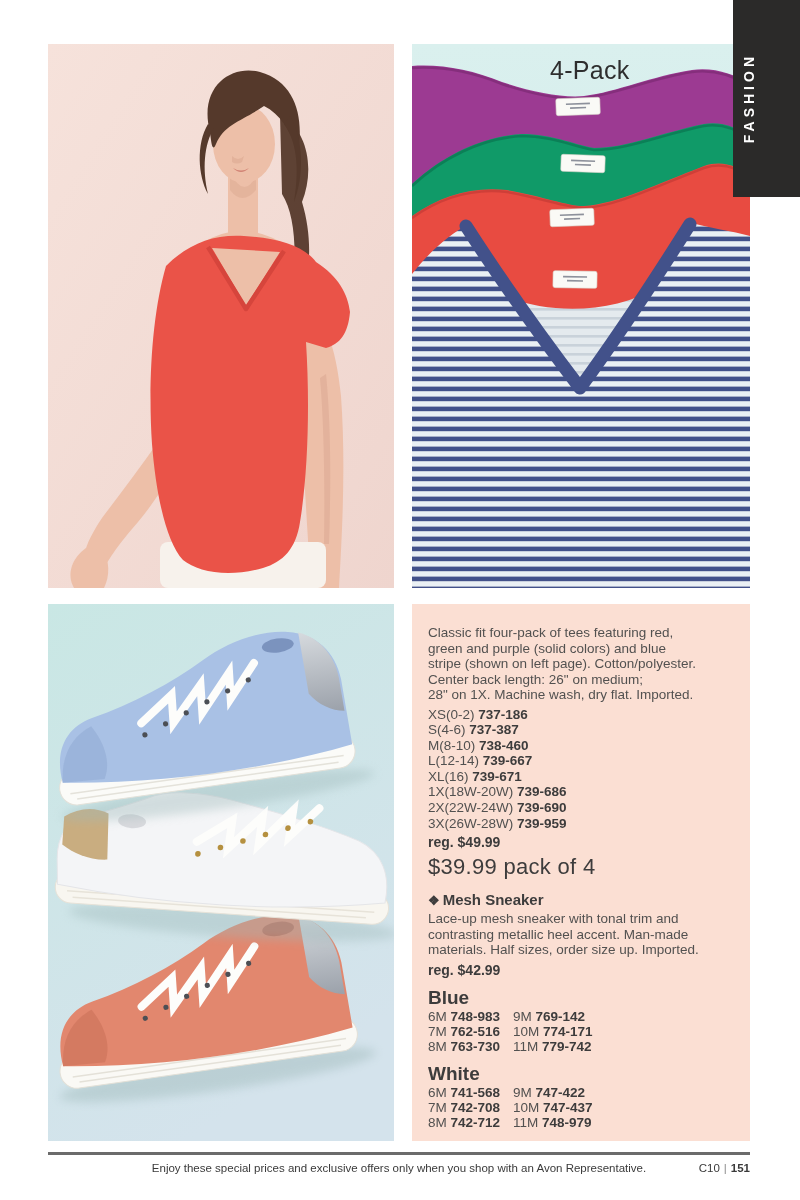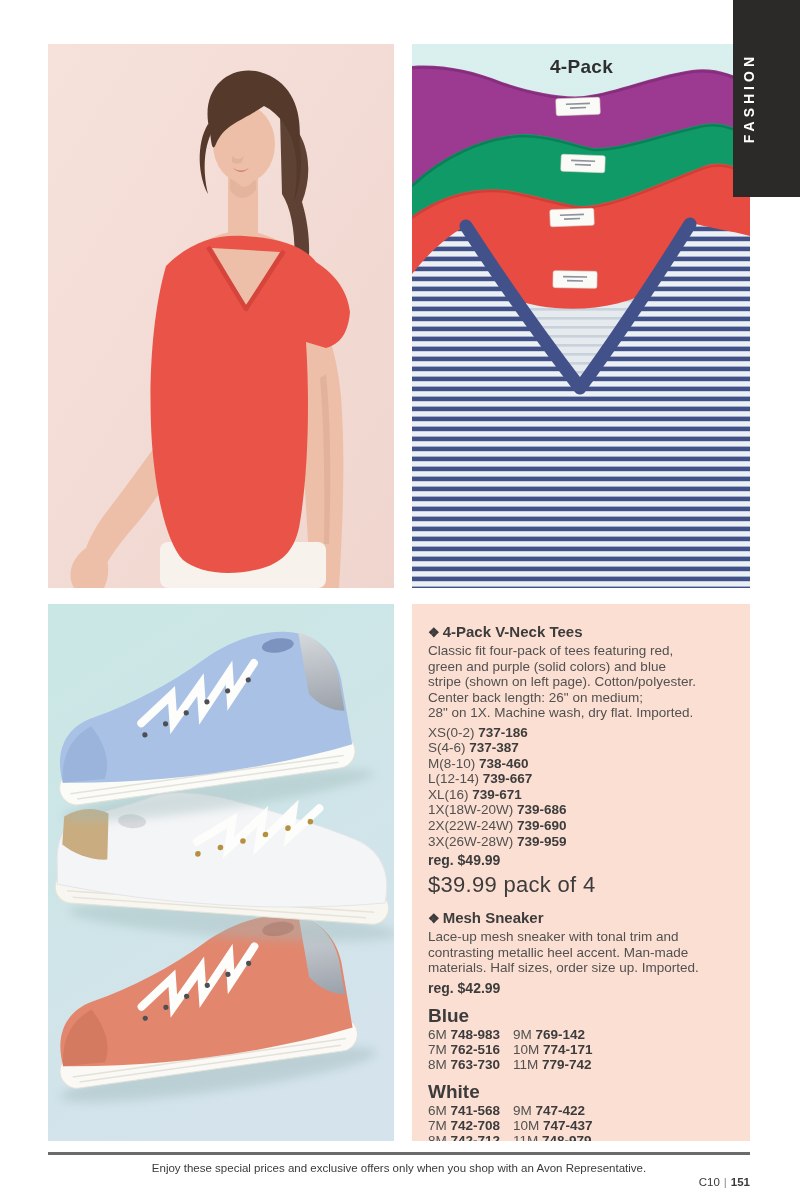"4-Pack" .pack-label { font-size: 19px -> 25px; font-weight: bold -> normal }
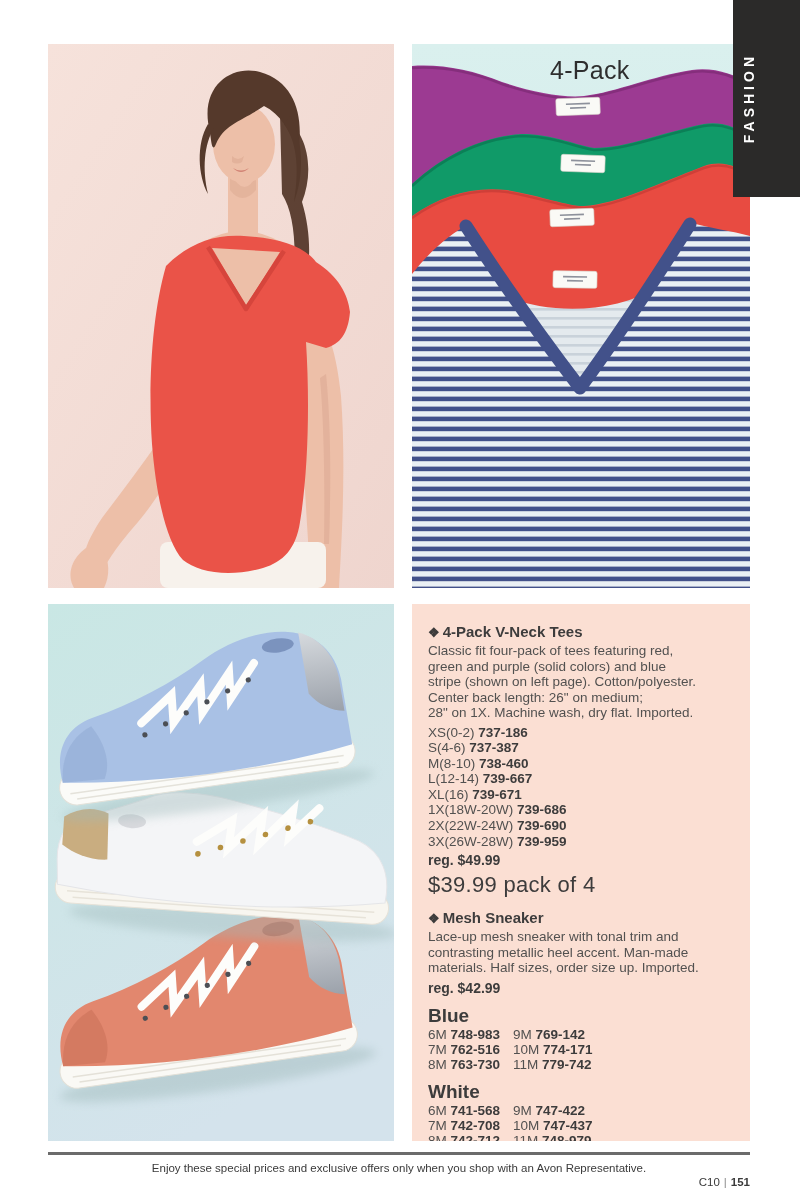"❖ 4-Pack V-Neck Tees" div.product-name { html: <div><span>❖</span><span>4-Pack V-Neck Tees</span></div> -> none }
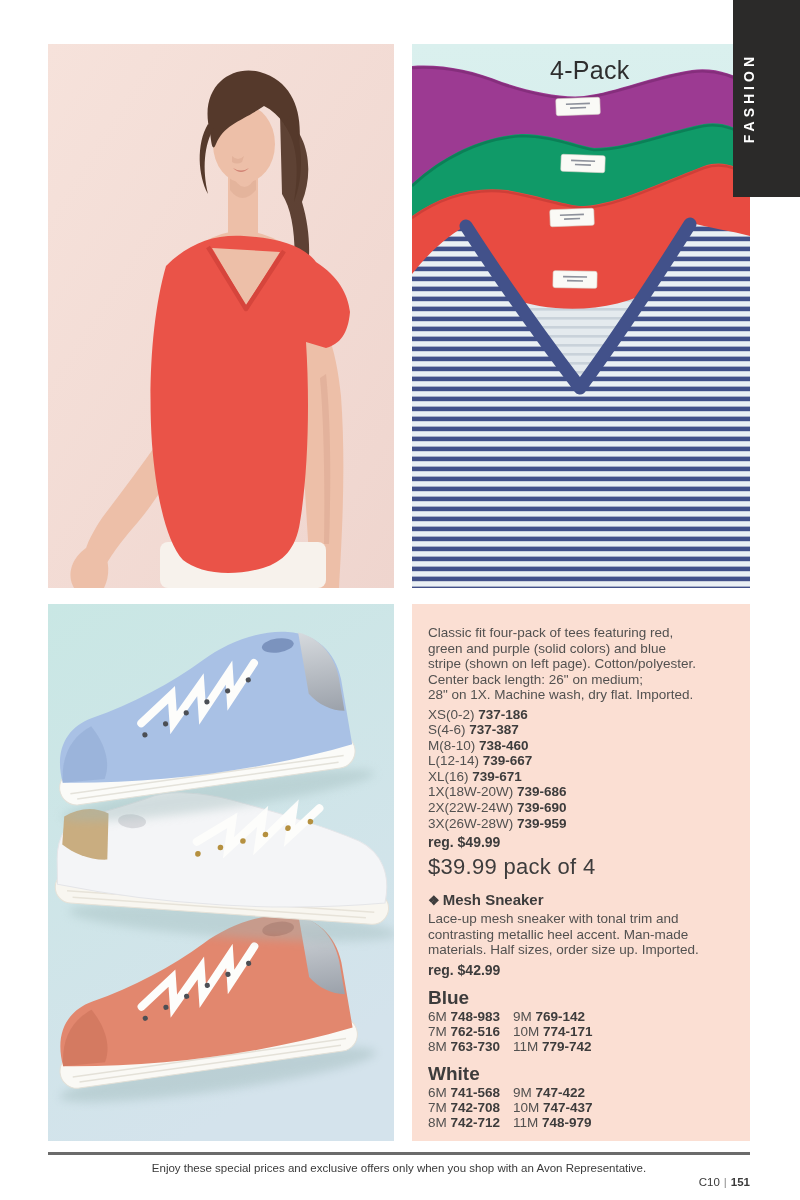"C10 | 151" .page-ref { top: 14px -> 0 }
